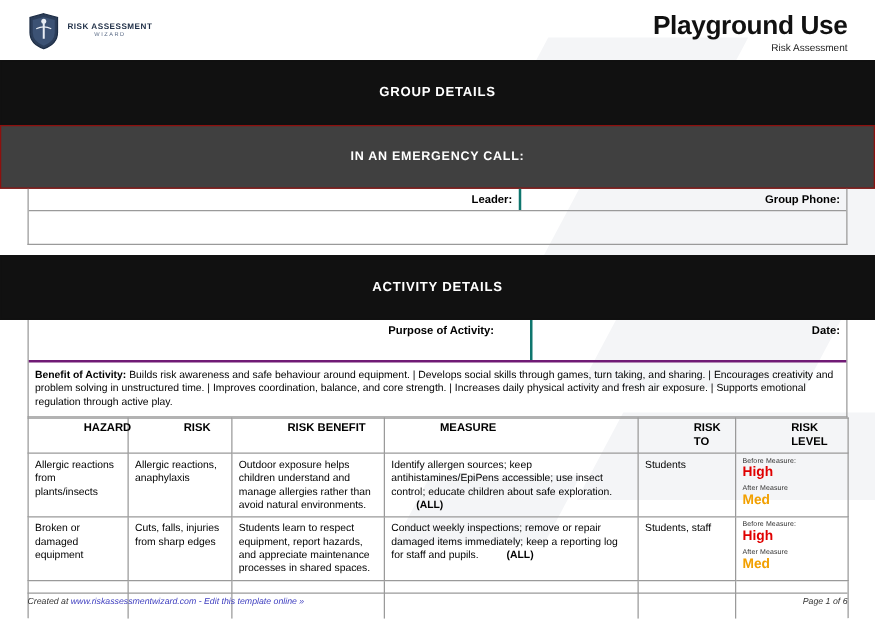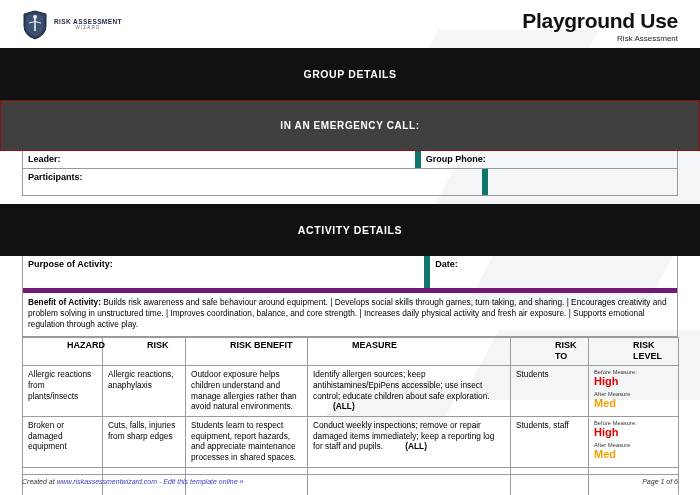"Leader:" .row { text-align: none -> right }
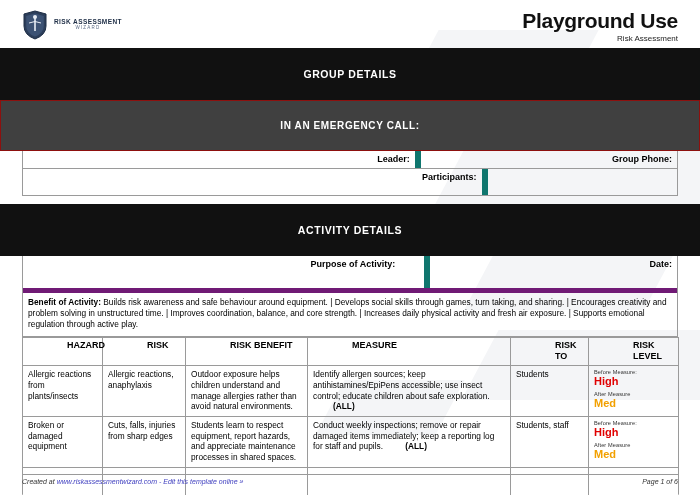"Group Phone:" .cell { border-left: 6px solid #0f766e -> 2px solid #0f766e }
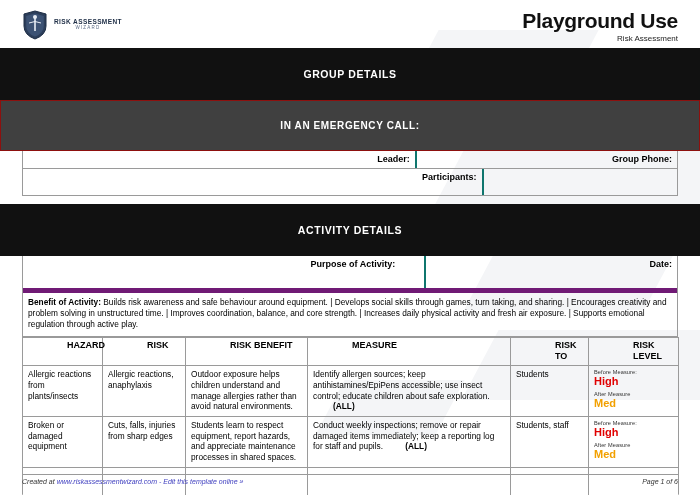"Participants:" div.cell { html: <div> <span>Participants:</span> <span></span> </div> -> none }
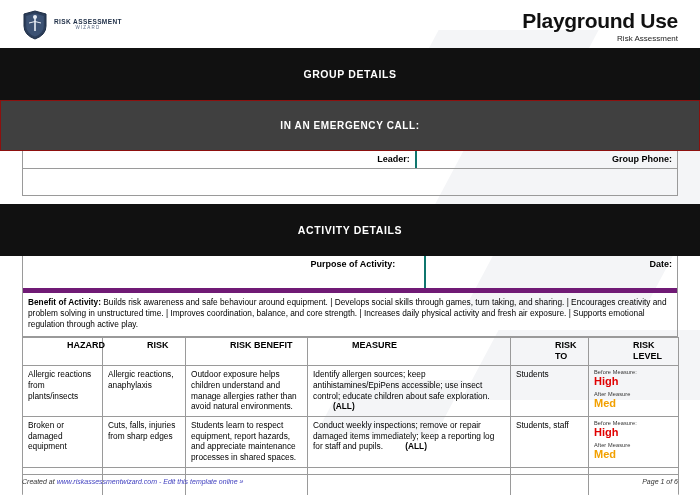"Benefit of Activity: Builds risk" .benefit { border-top: 5px solid #701a75 -> 2px solid #701a75 }
